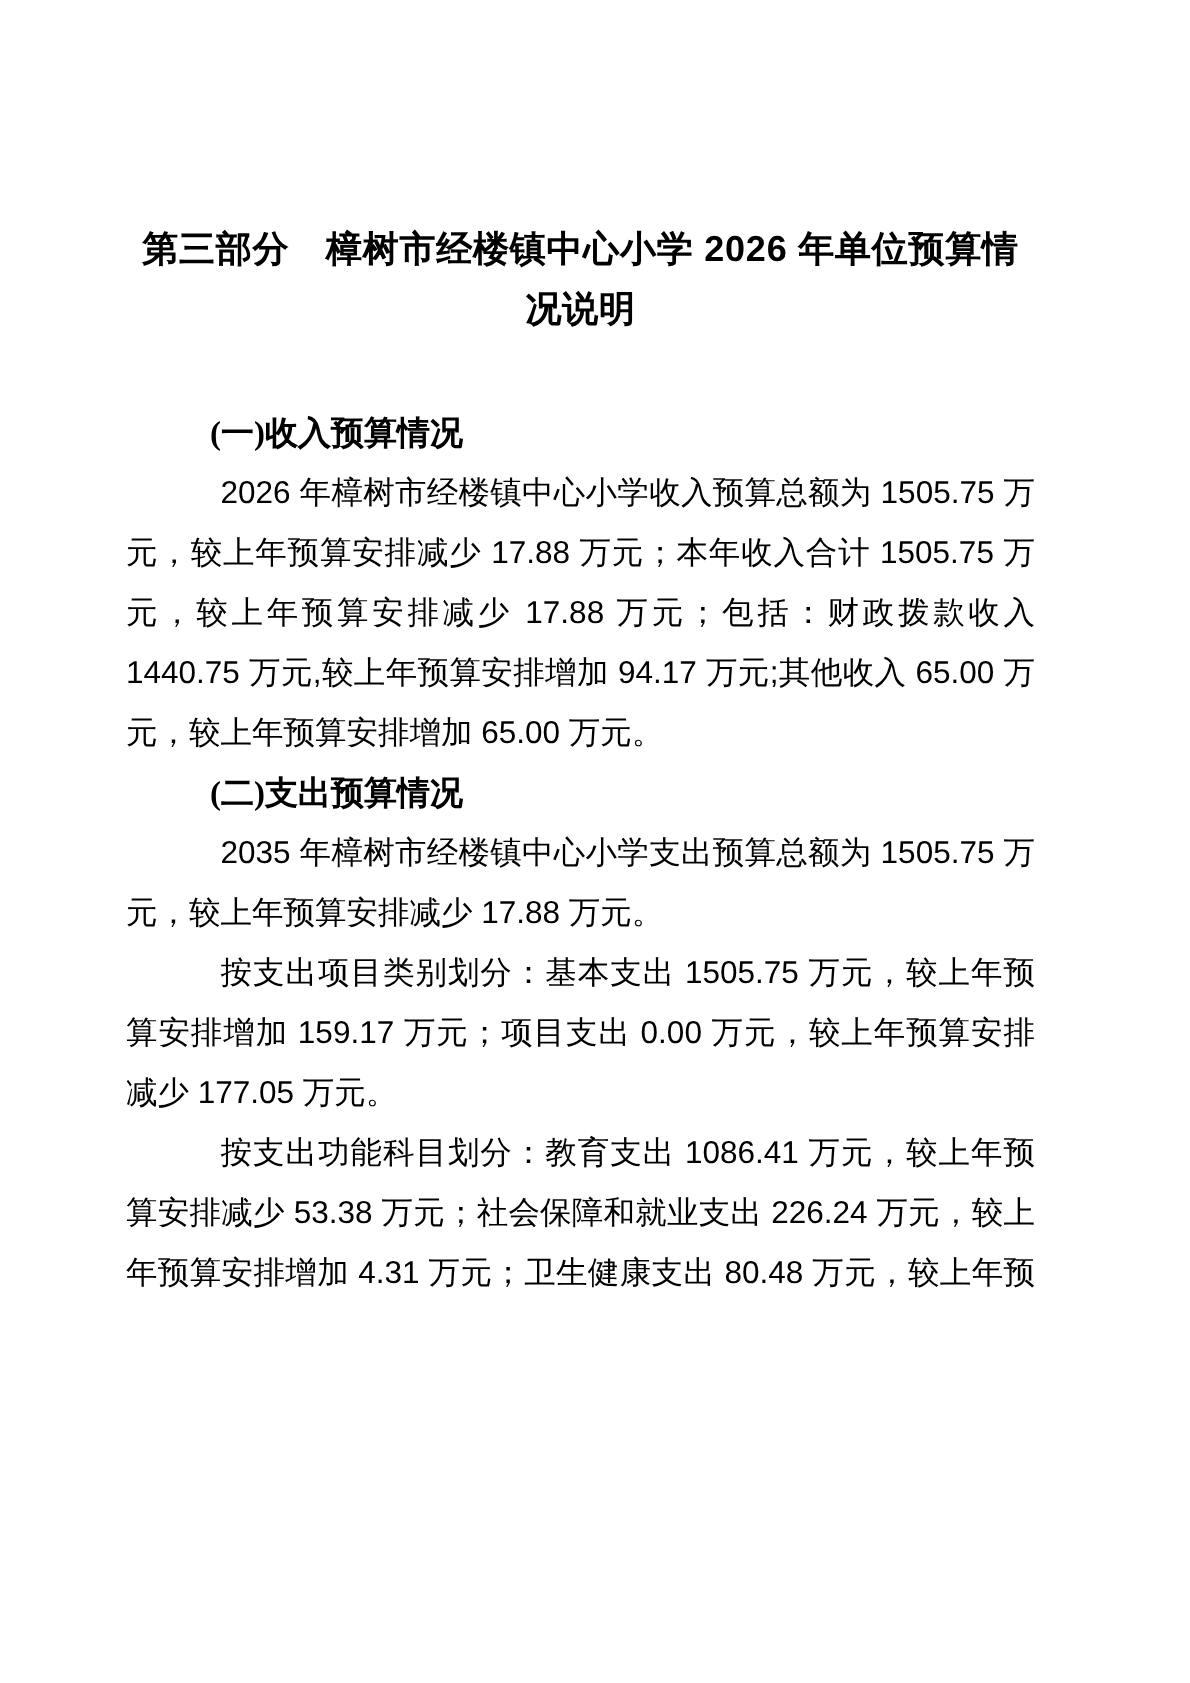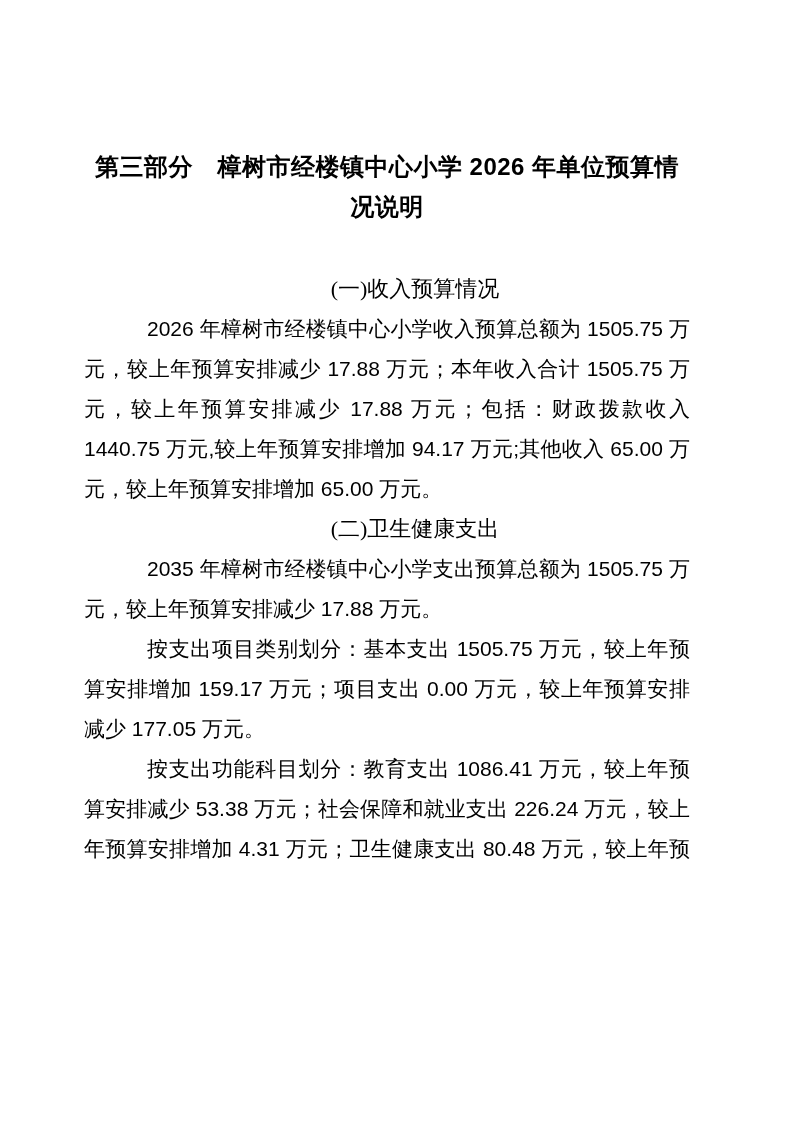"(一)收入预算情况" .sub-heading { font-weight: 400 -> 700; text-align: center -> none }
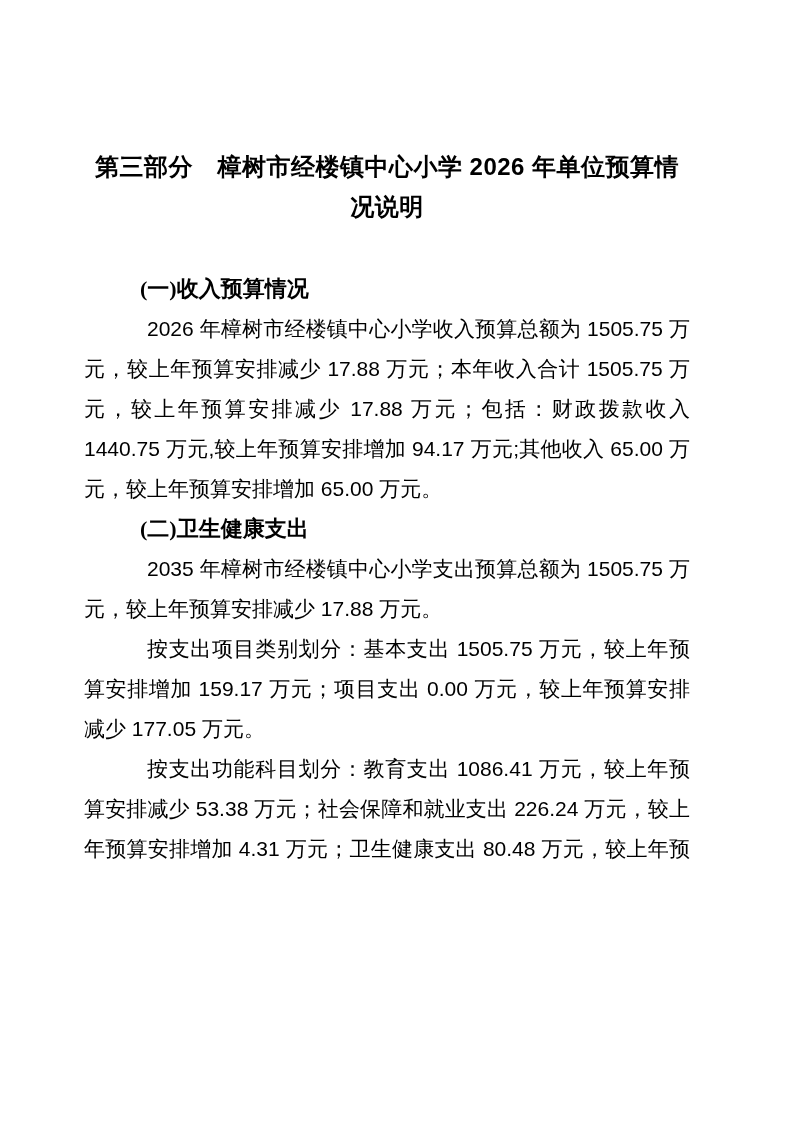"(二)卫生健康支出" h3.sub-heading { text: 卫生健康支出 -> 支出预算情况 }
